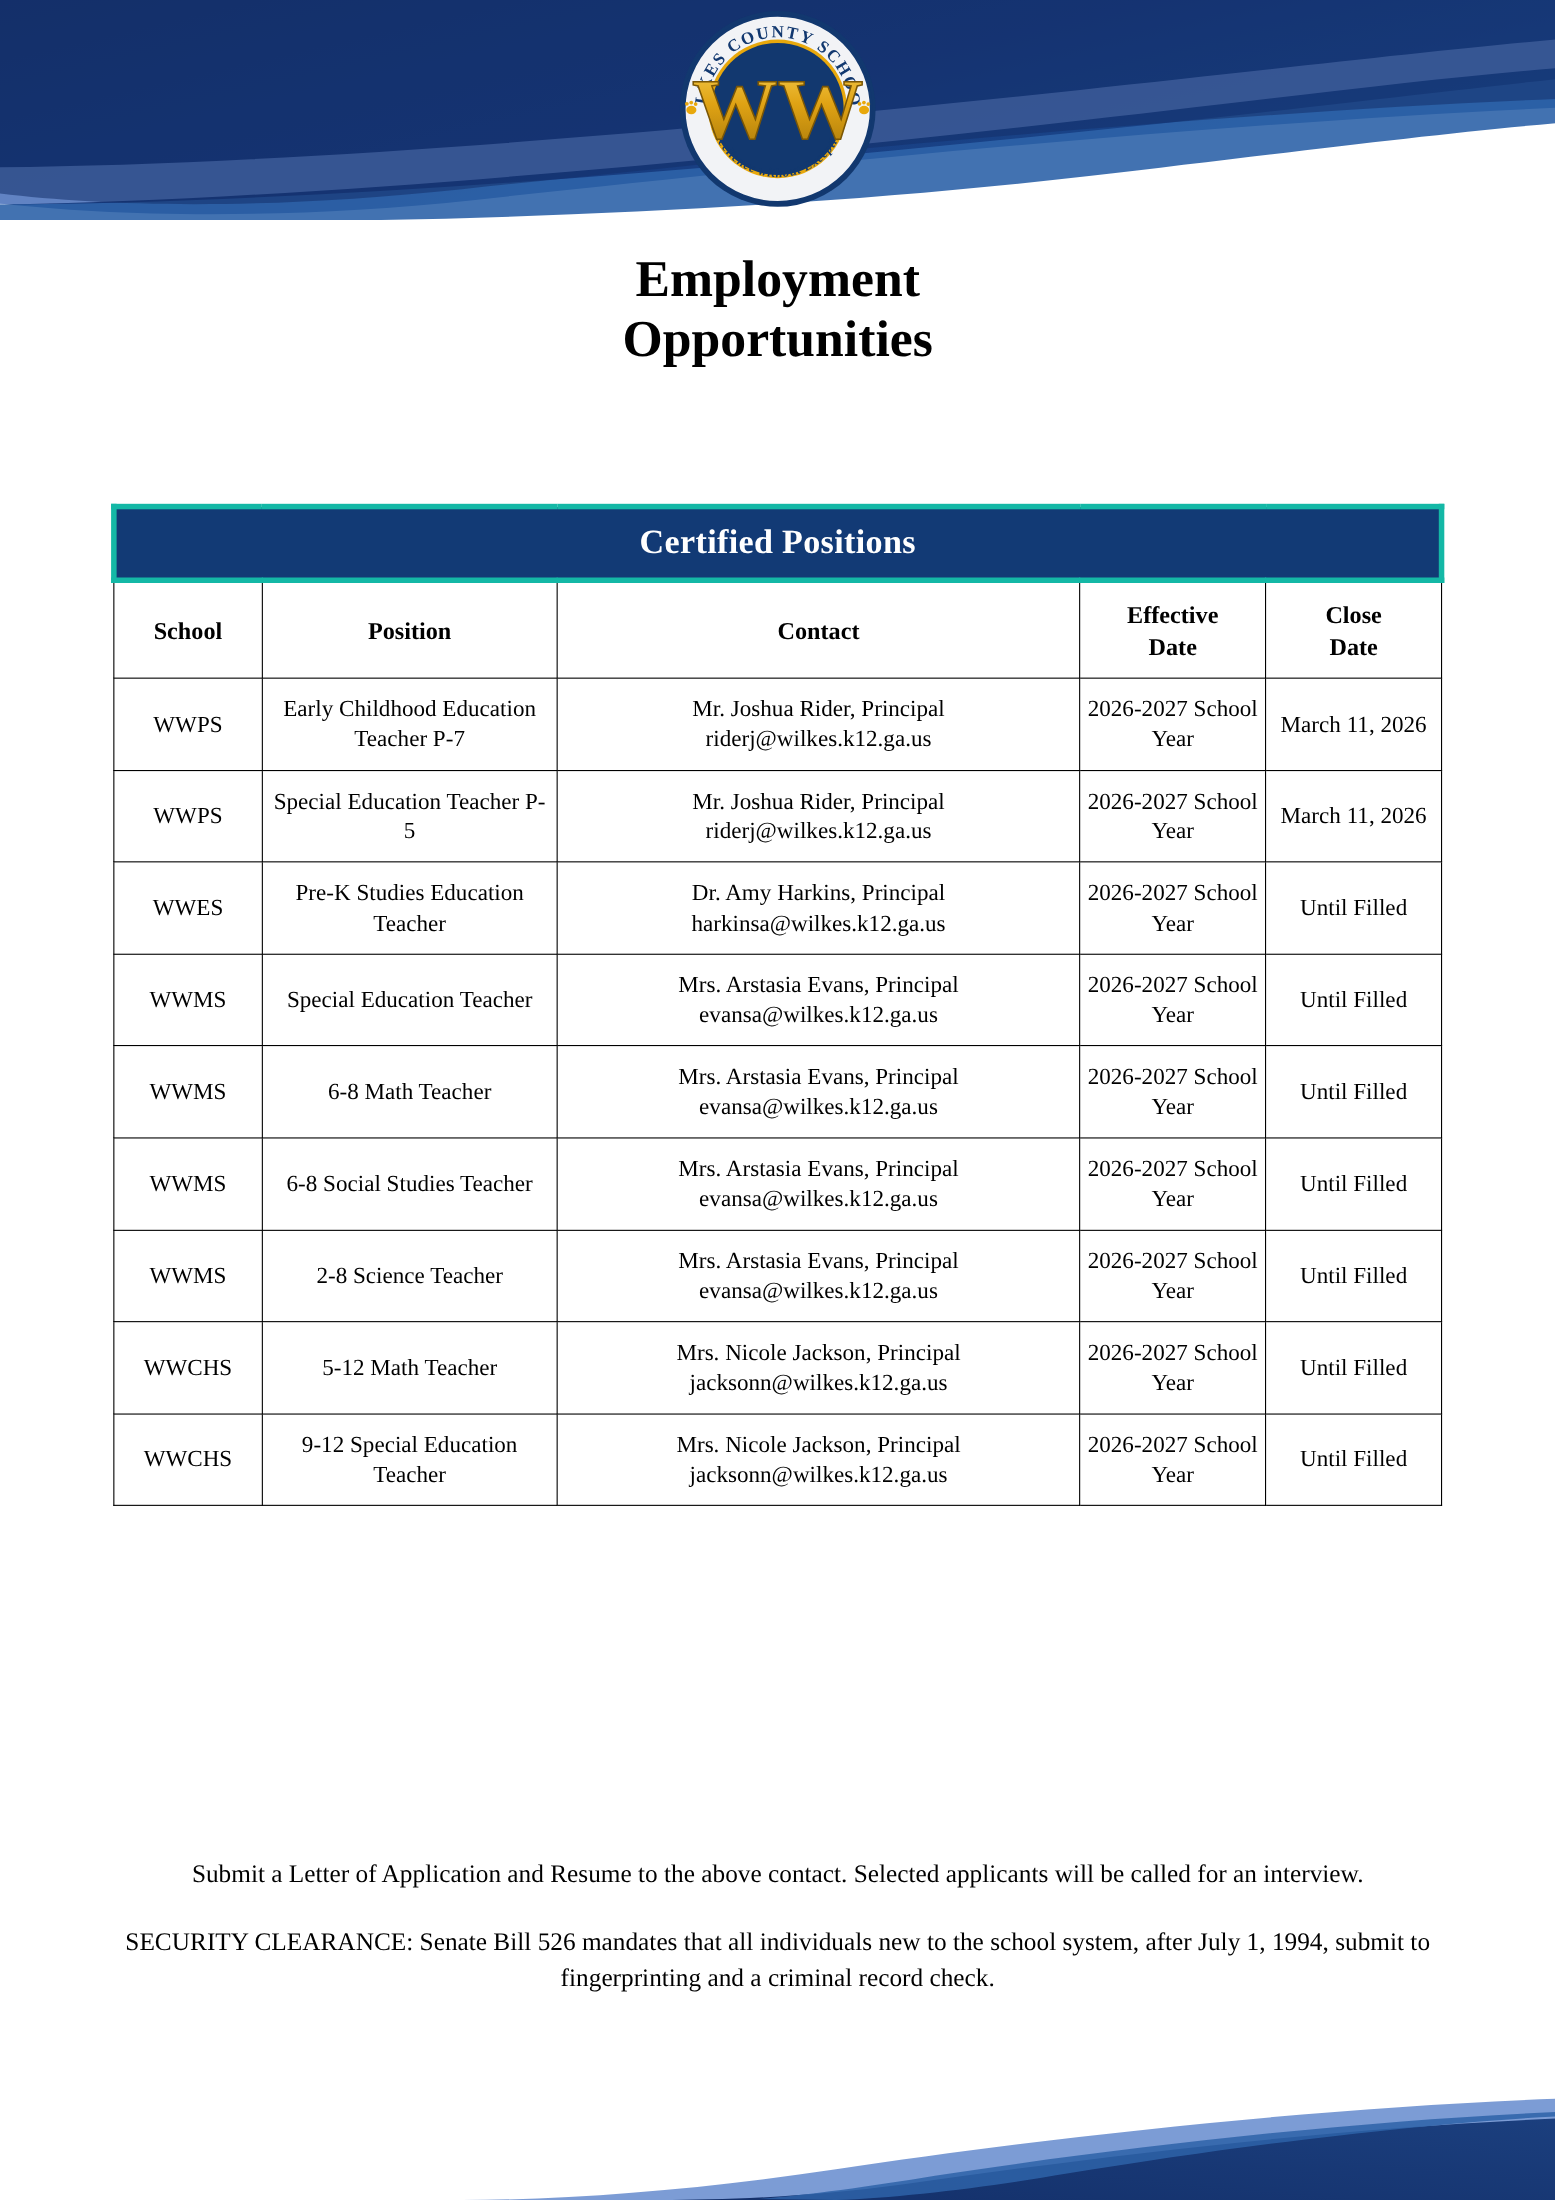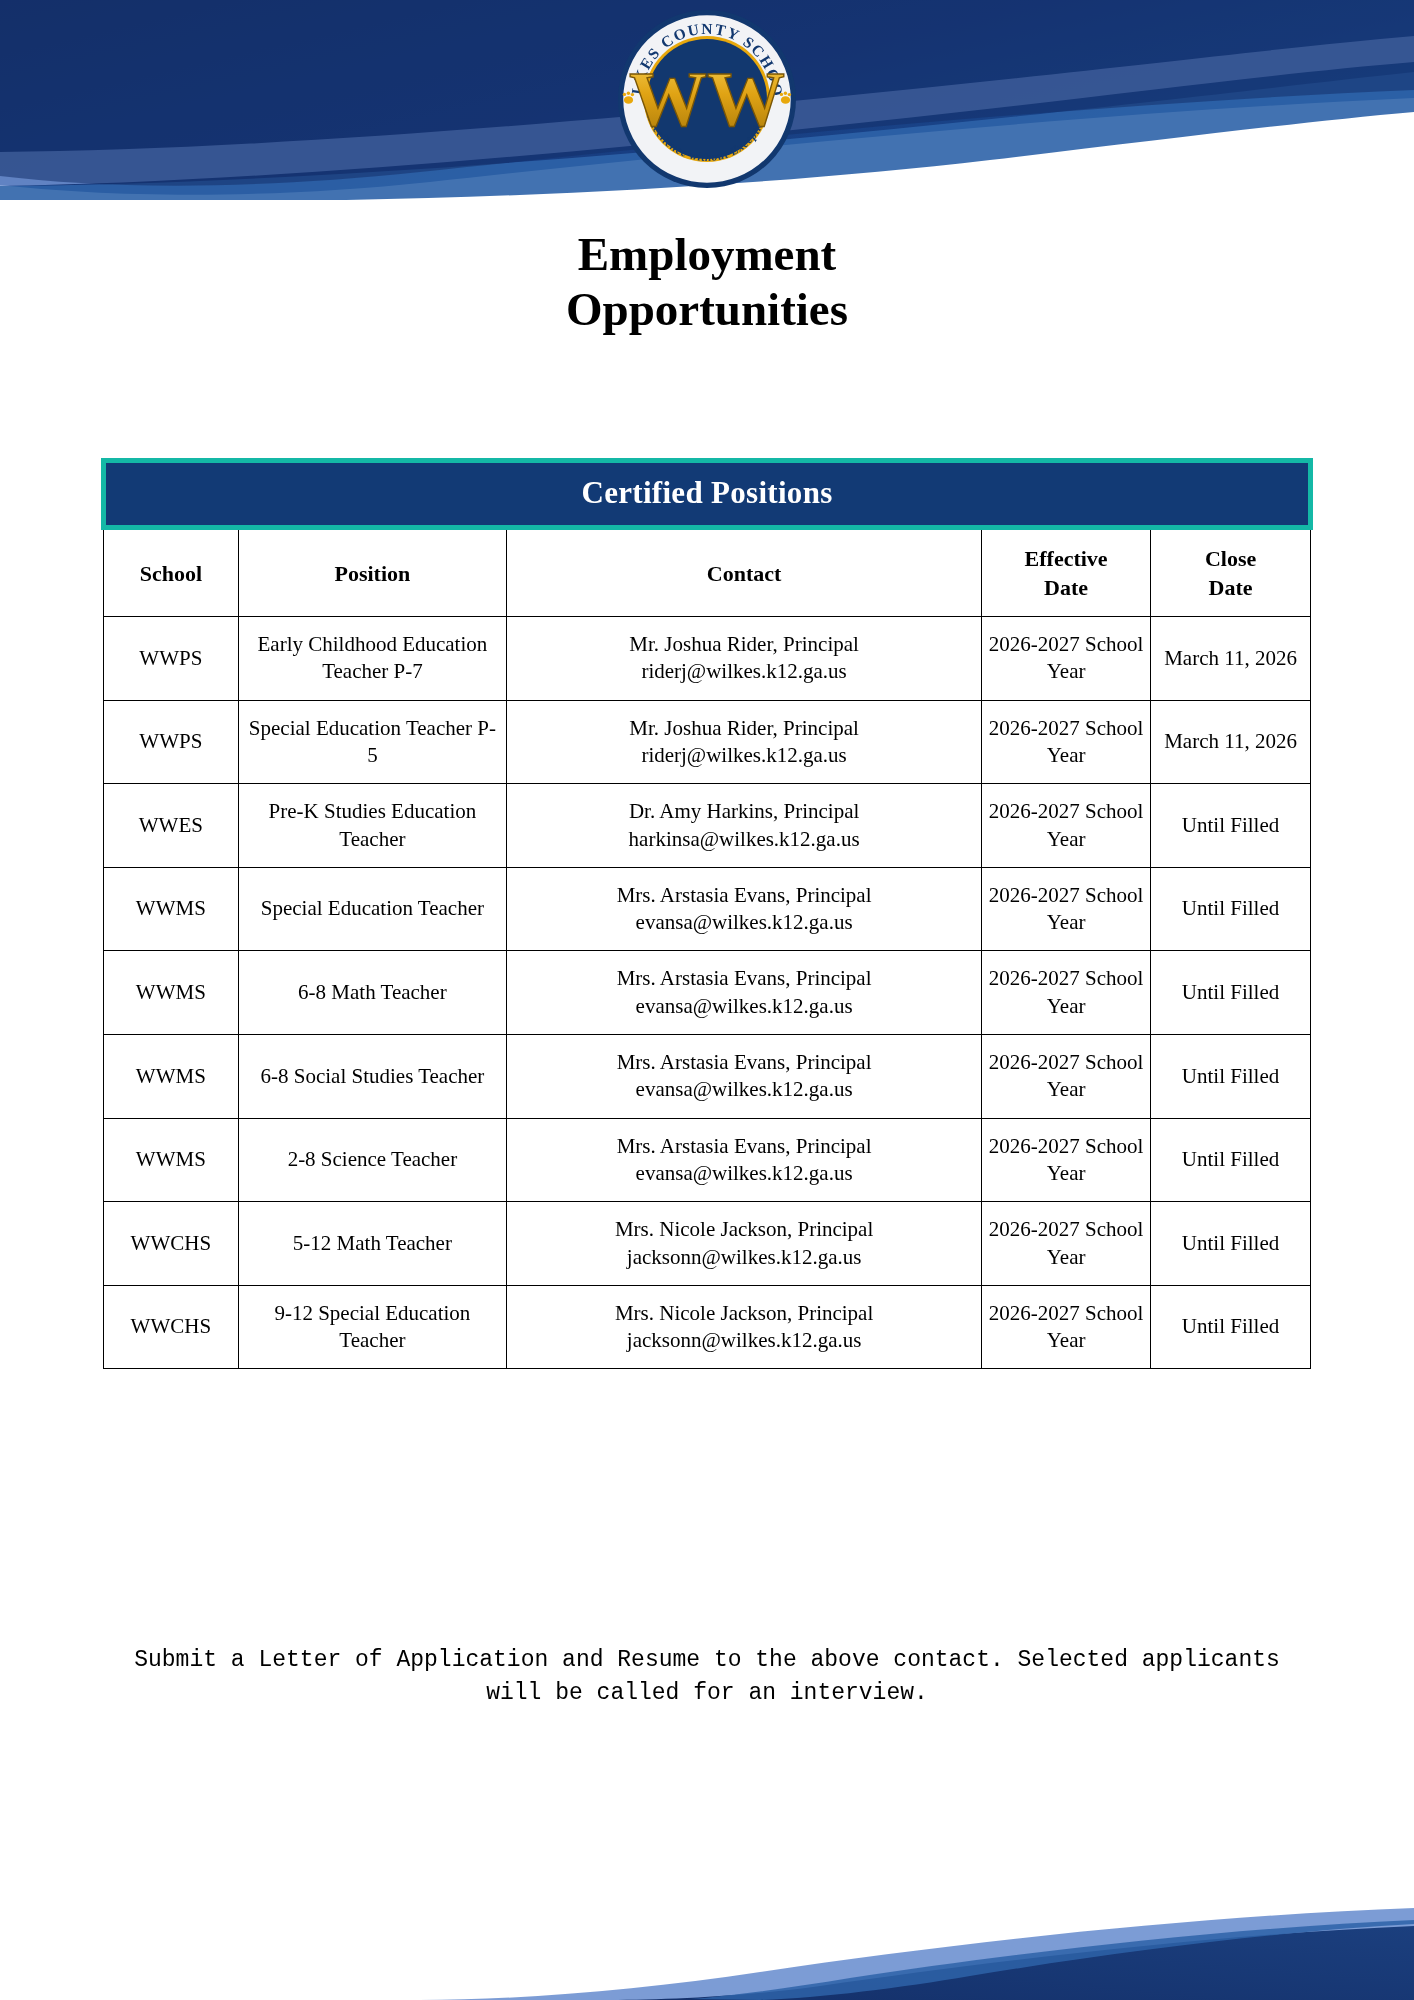"Submit a Letter of Application" .notes { font-family: Liberation Mono, monospace -> none; top: 1644px -> 1688px }
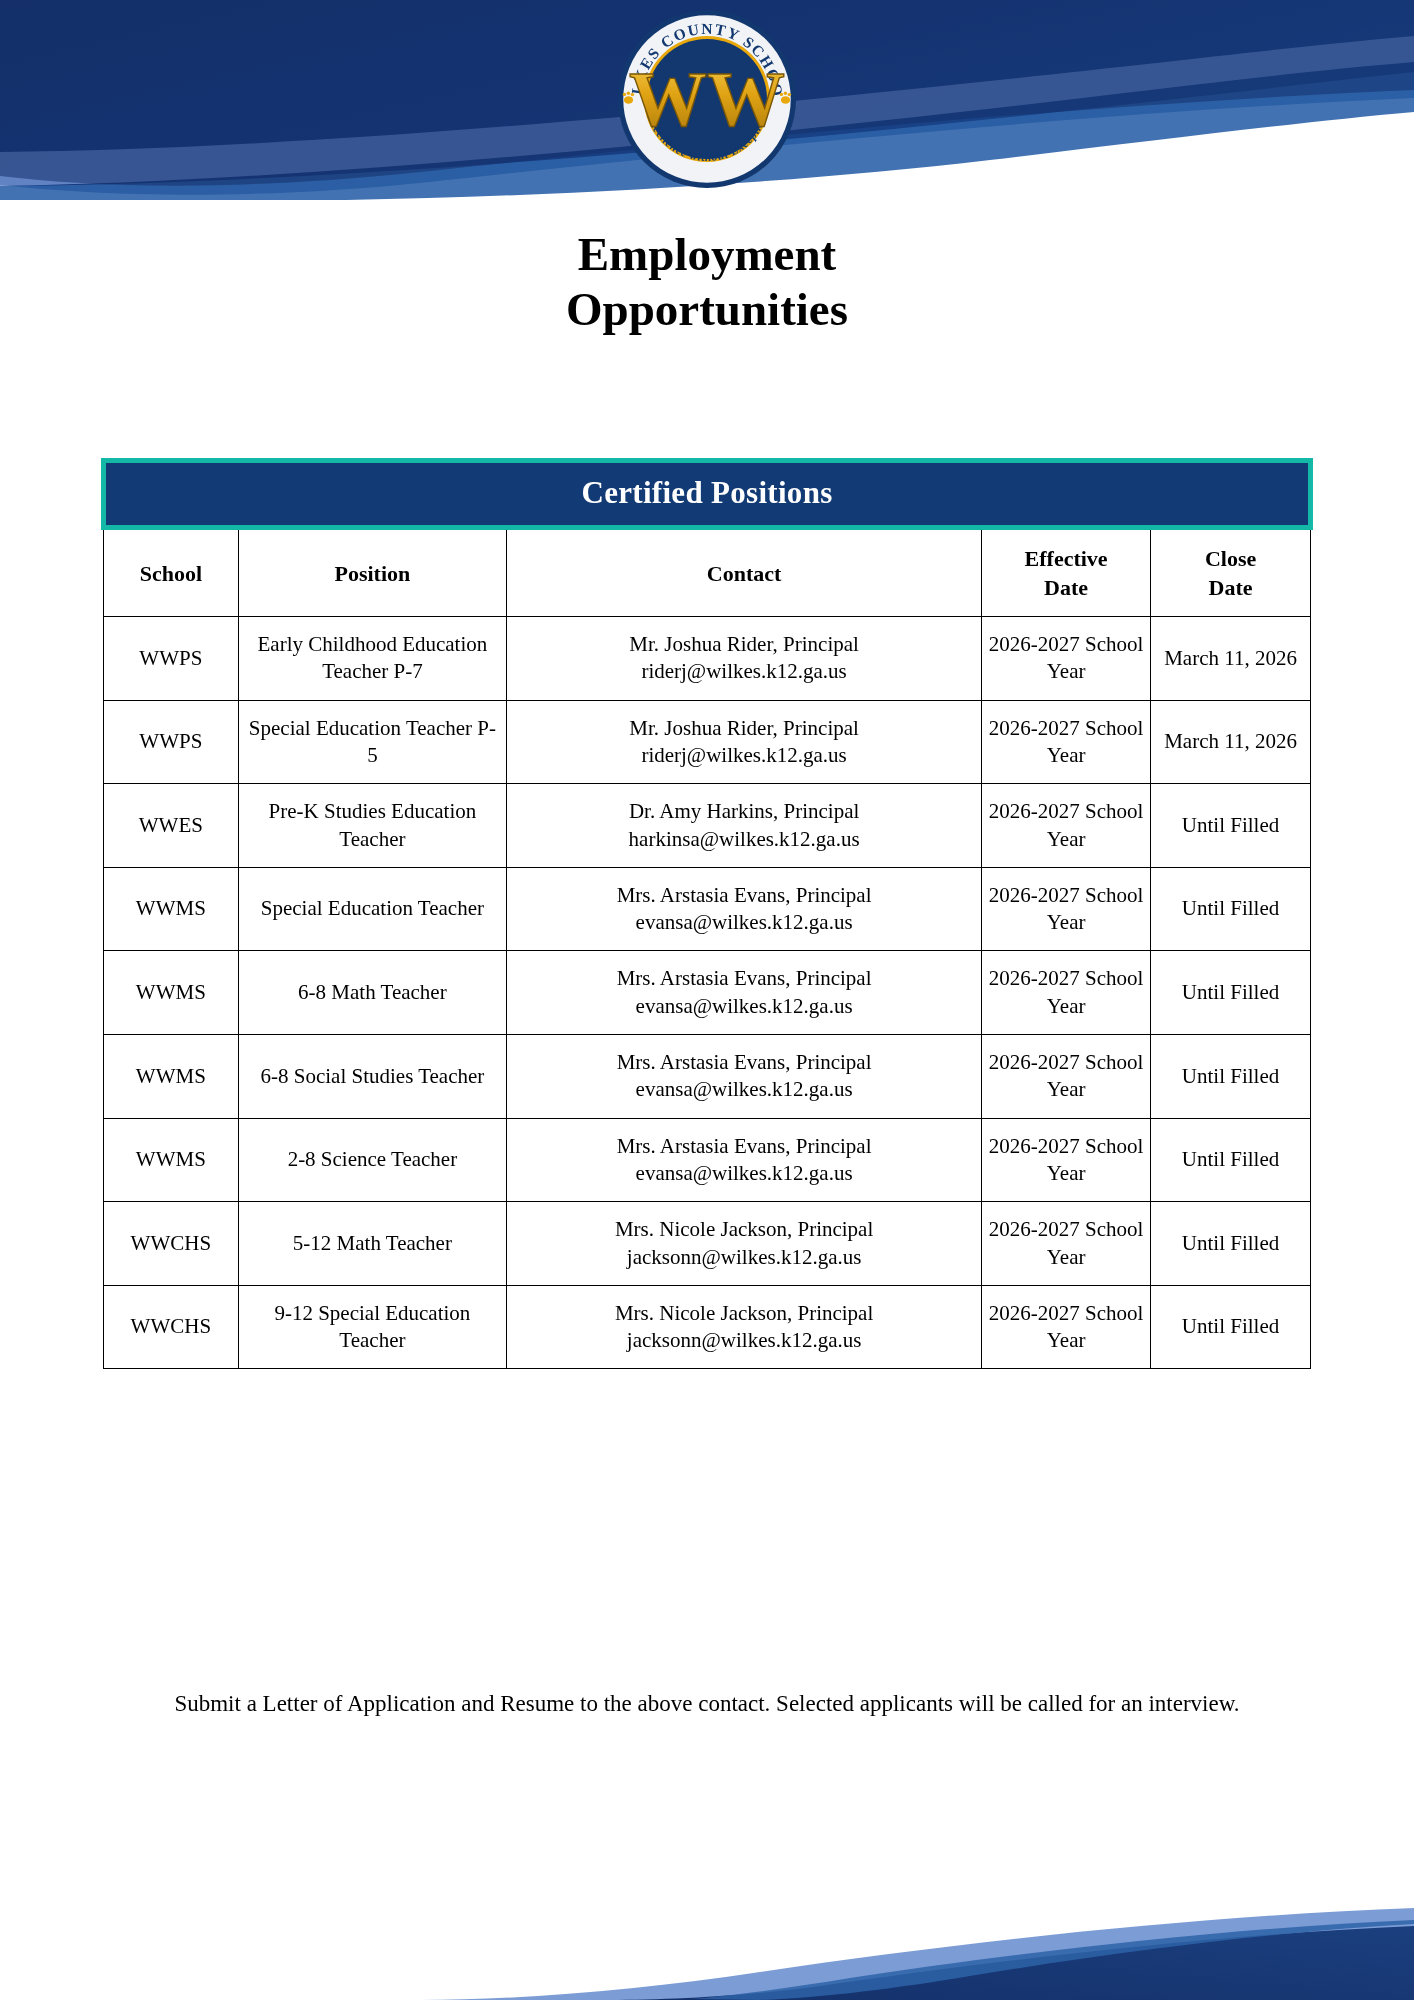"SECURITY CLEARANCE: Senate Bill 526" p { html: none -> <p>SECURITY CLEARANCE: Senate Bill 526 mandates that all individuals new to the school system, after July 1, 1994, submit to fingerprinting and a criminal record check.</p> }
